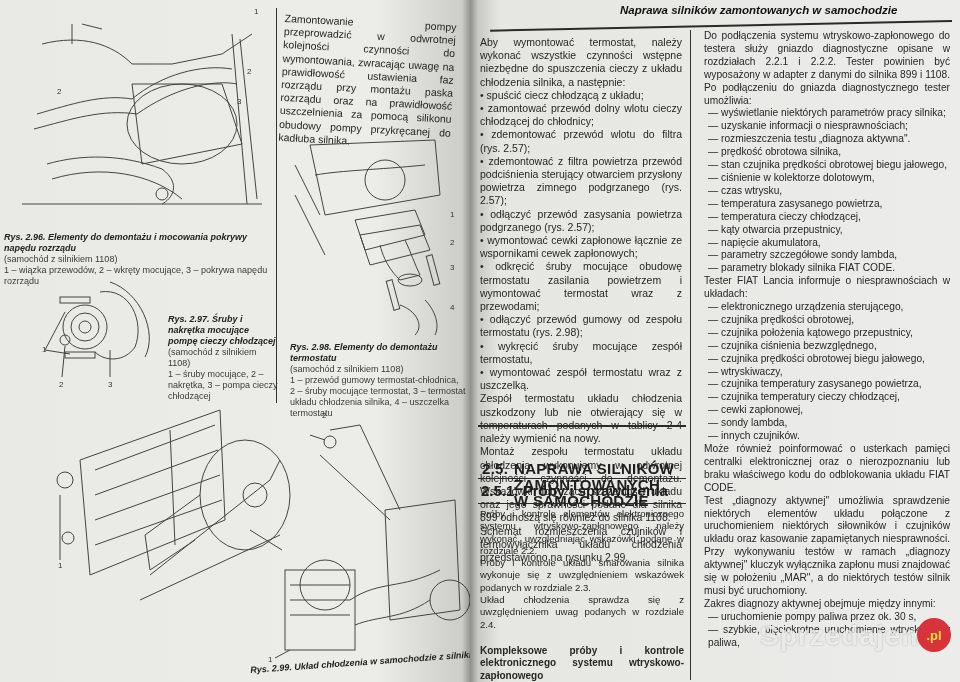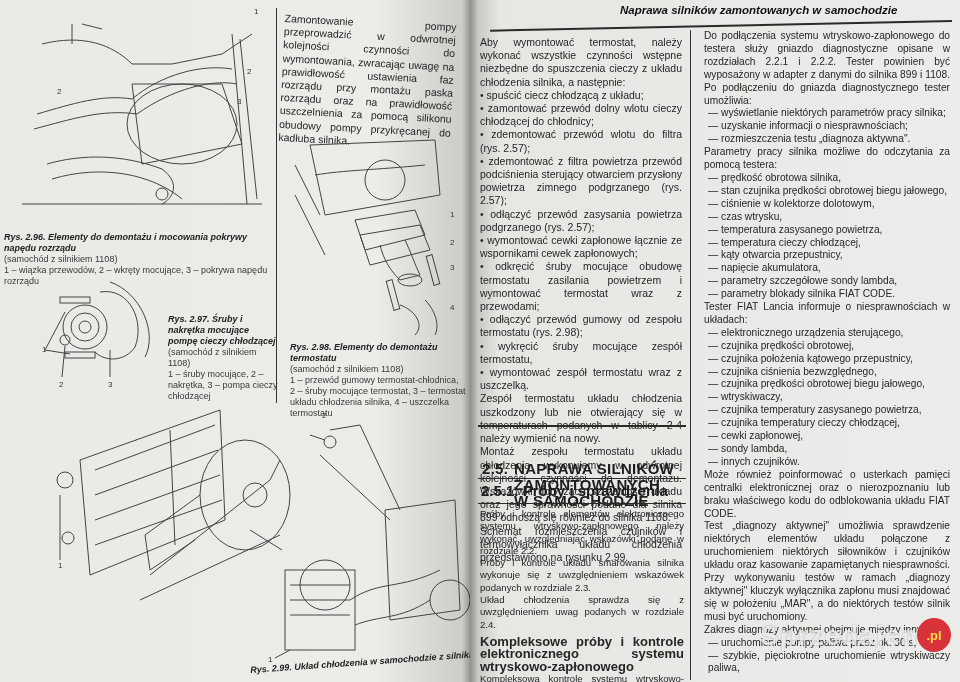"Parametry pracy silnika możliwe do" p { html: <p>Parametry pracy silnika możliwe do odczytania za pomocą testera:</p> -> none }
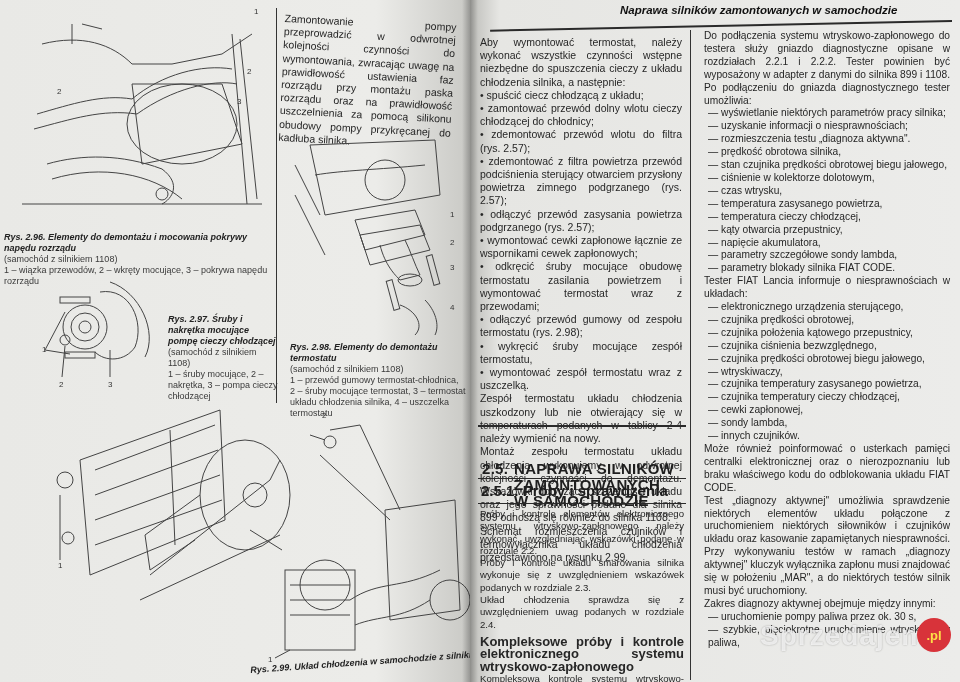"Kompleksowe próby i kontrole" p.subhead { font-size: 13px -> 10px; margin-top: 5px -> 14px }
